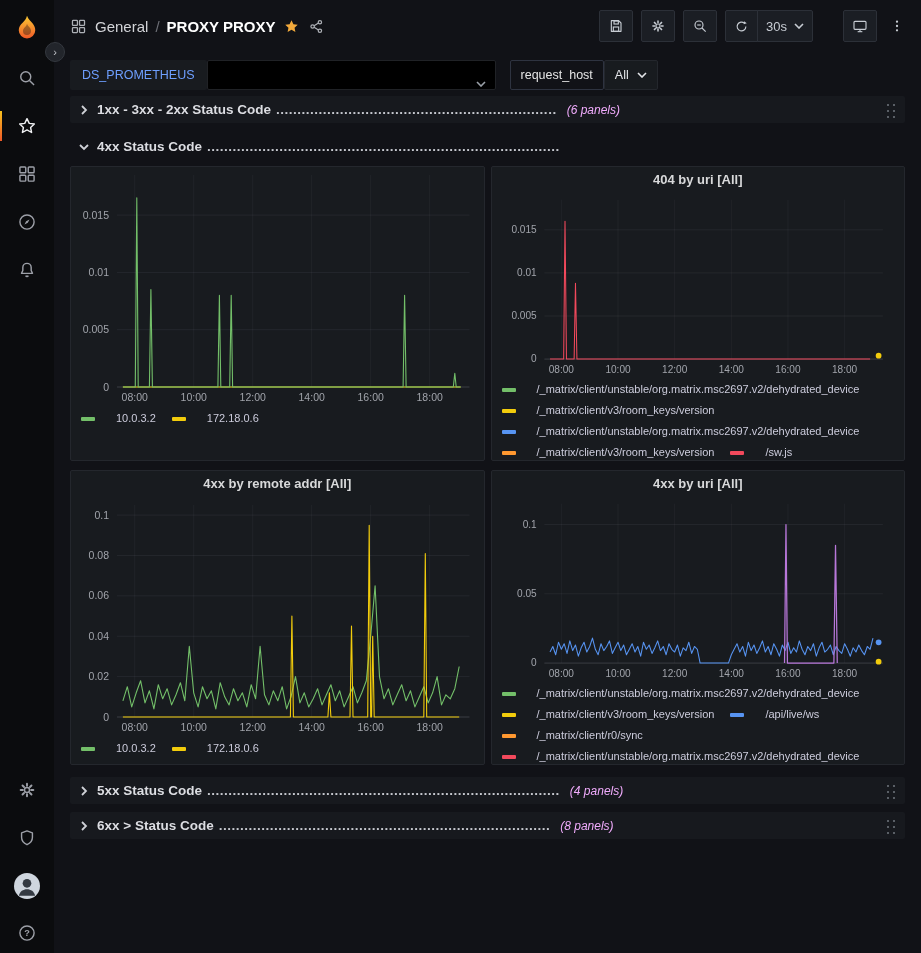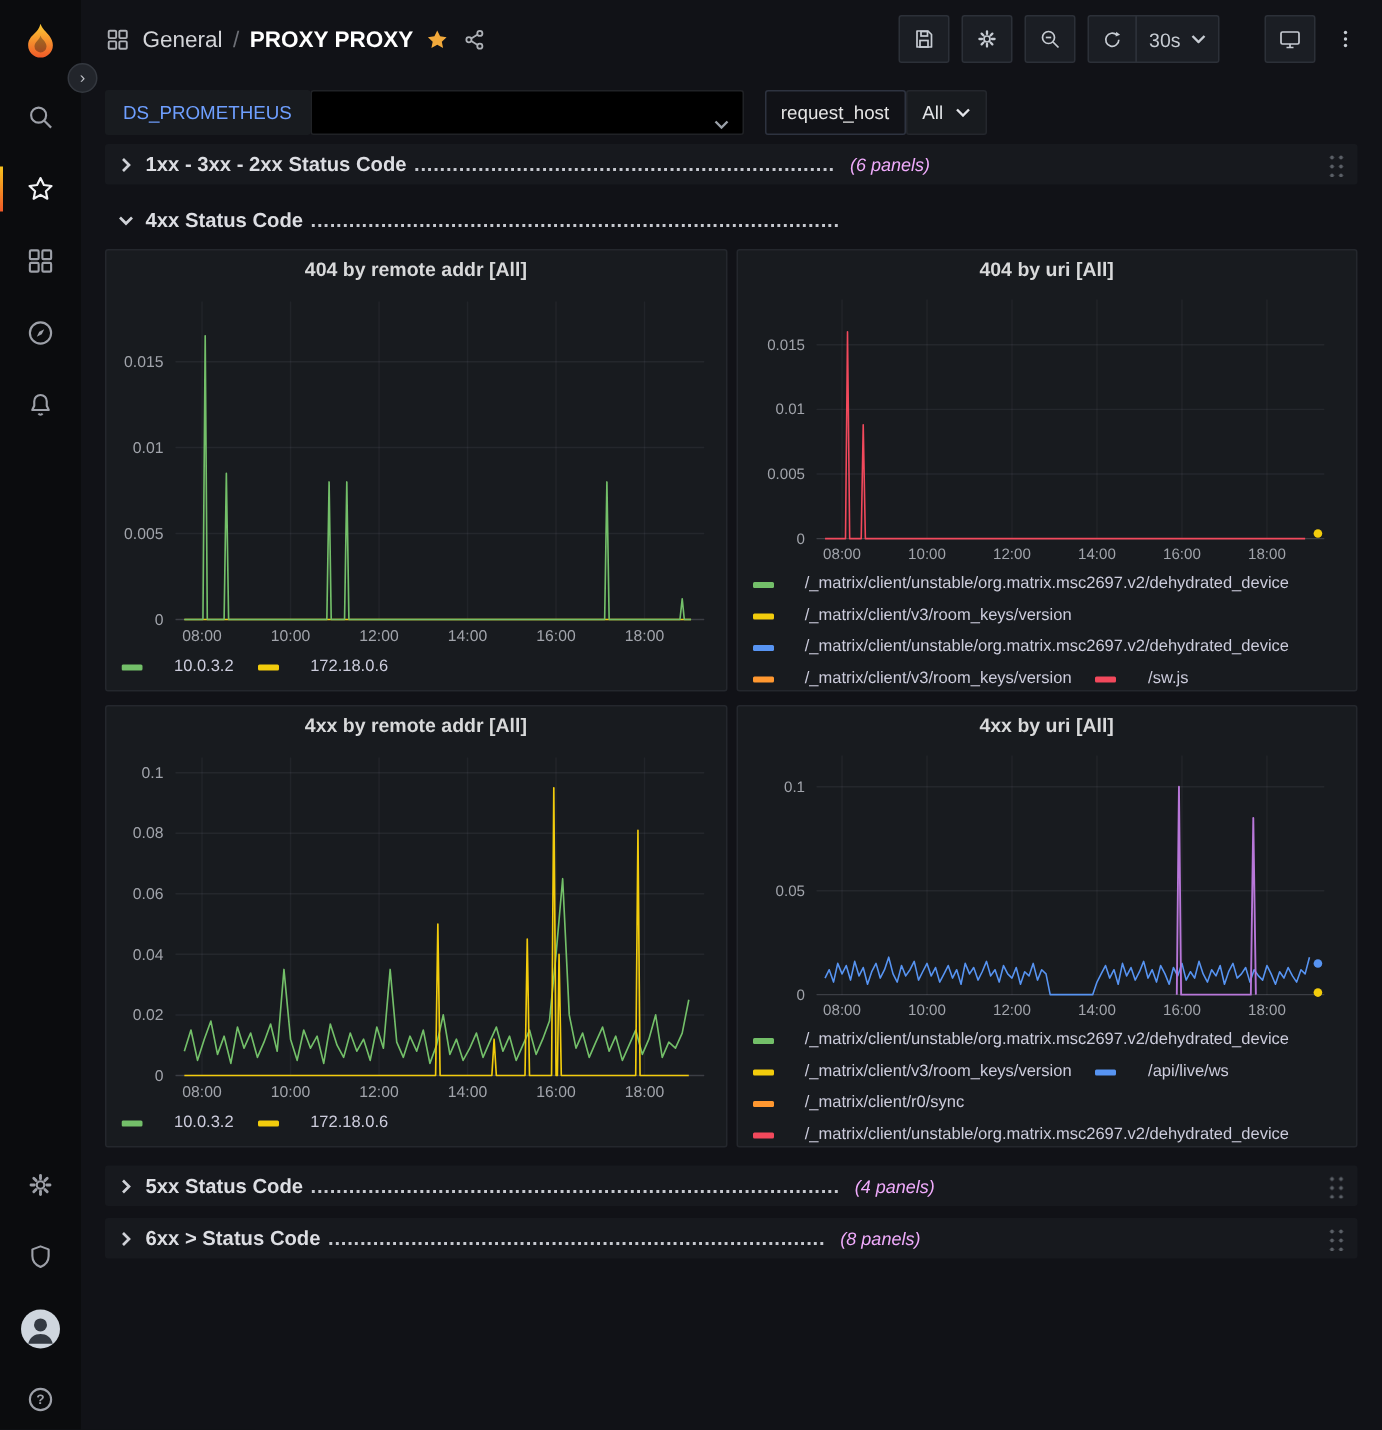"404 by remote addr [All]" div.panel-title { html: <div>404 by remote addr [All]</div> -> none }
